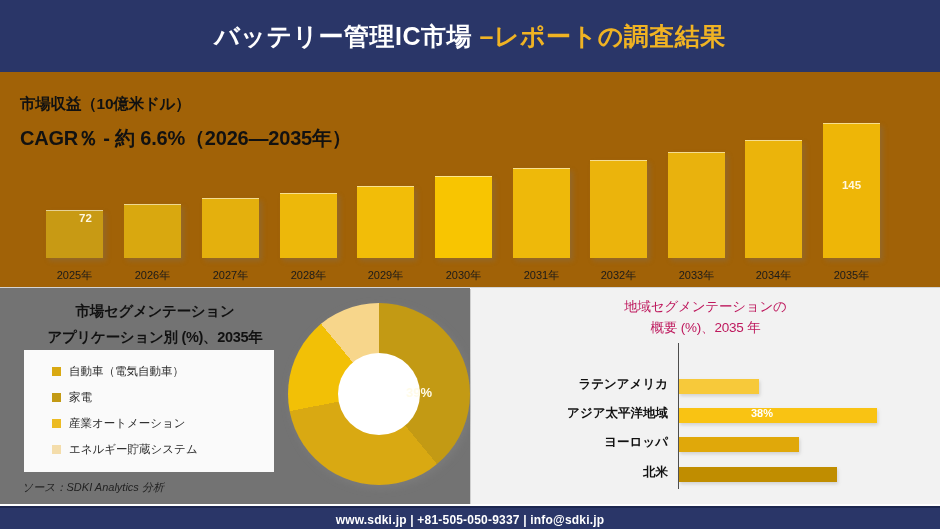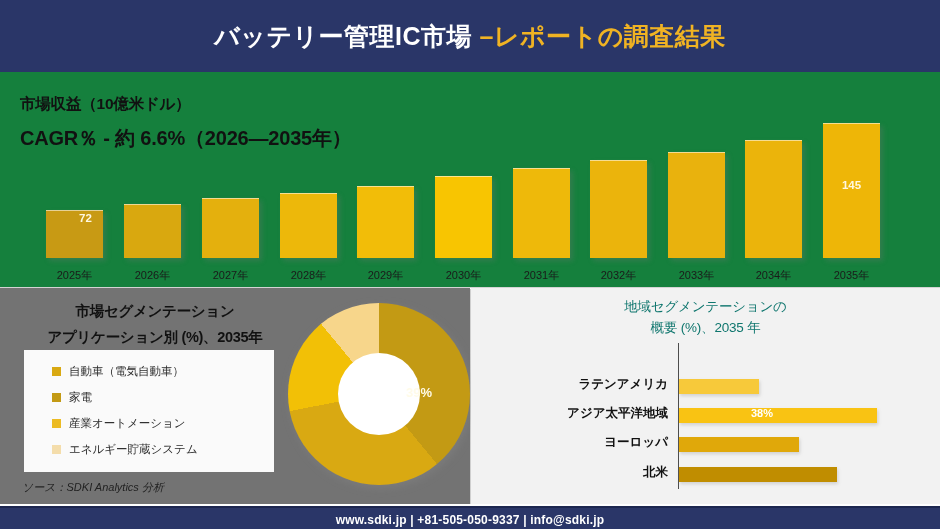"市場収益（10億米ドル）" #top-section { background: #15803d -> #a16207 }
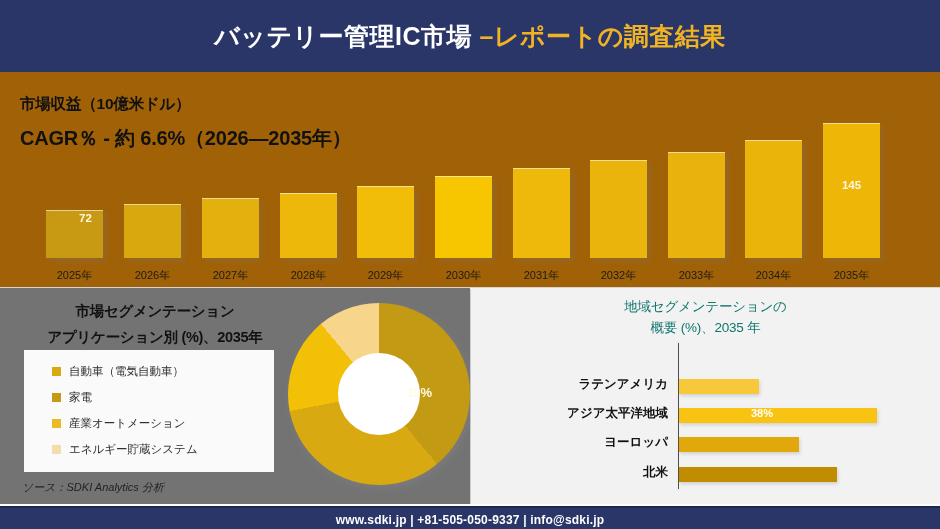"地域セグメンテーションの" #region-title { color: #0f766e -> #be185d }
